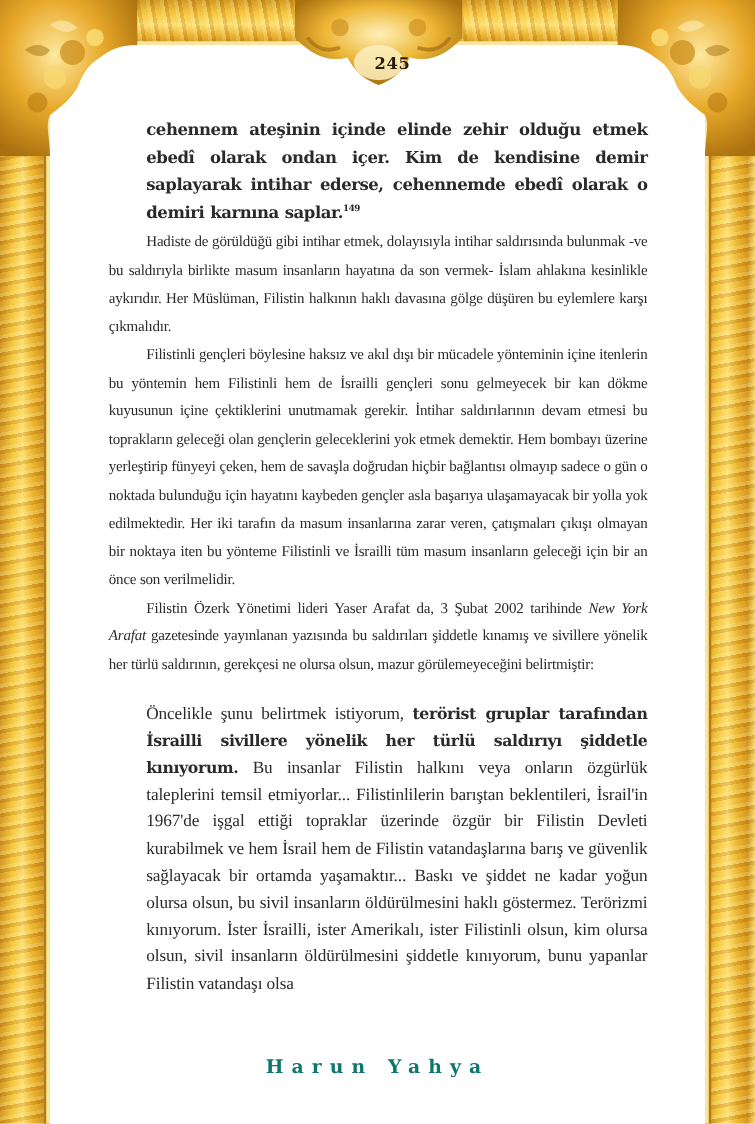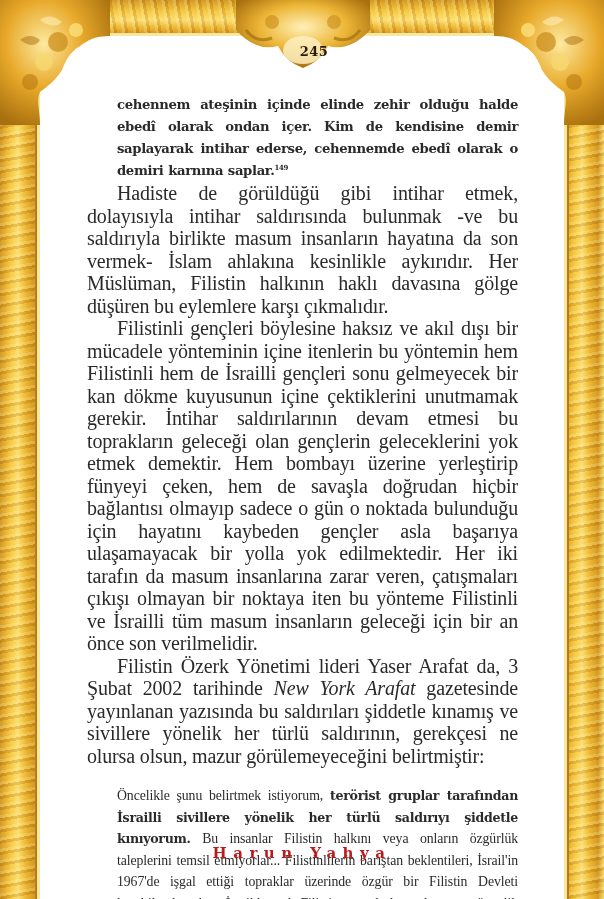"cehennem ateşinin içinde elinde zehir" span { text: halde -> etmek }
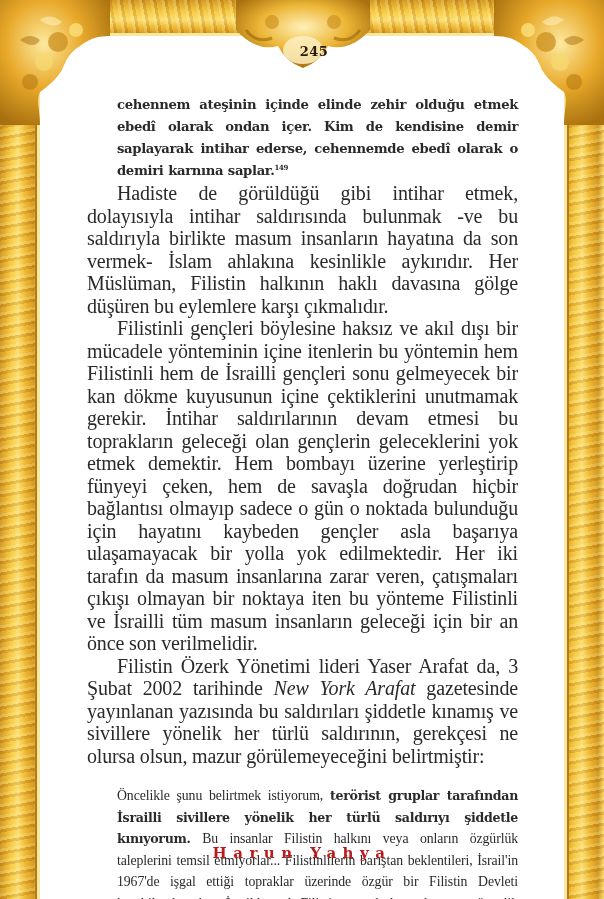"Hadiste de görüldüğü gibi intihar" .body-para { font-size: 20px -> 12px }
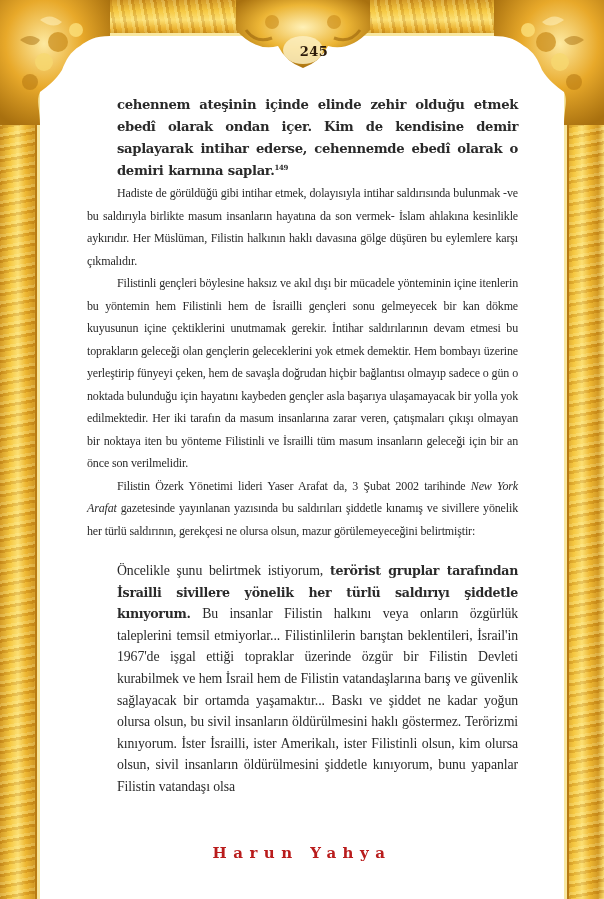"Harun Yahya" .footer-brand { color: #b91c1c -> #0f766e }
